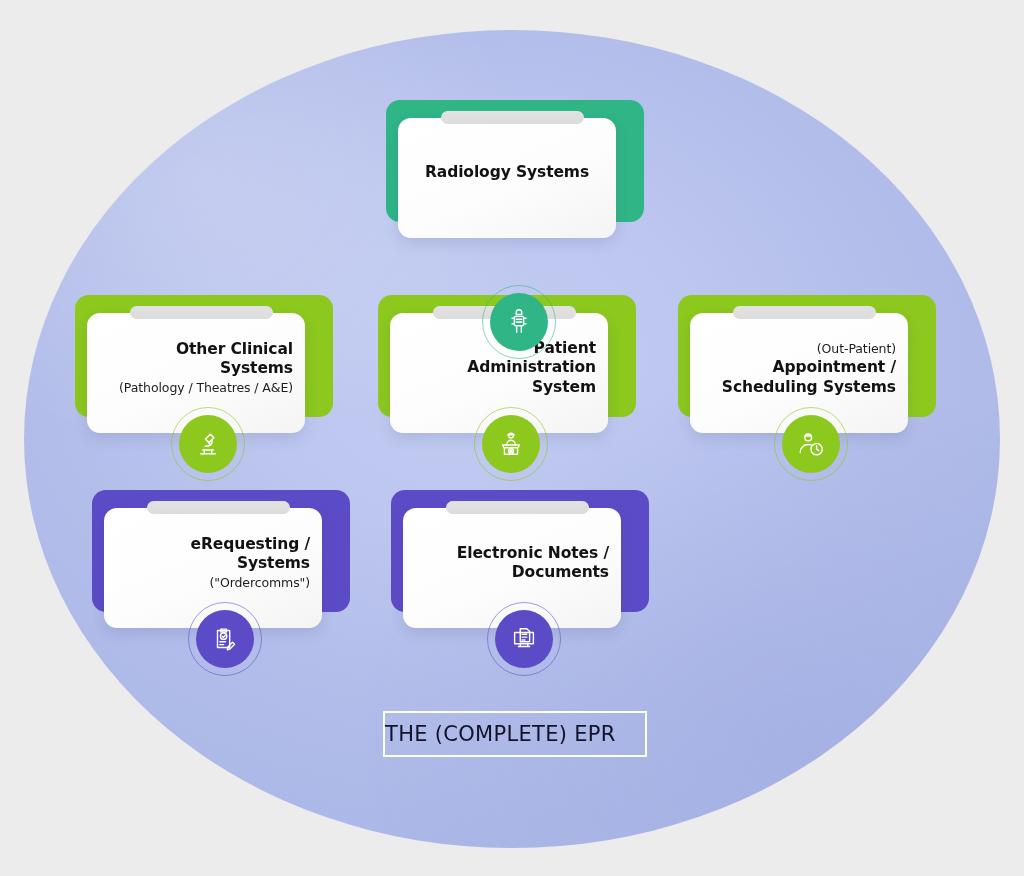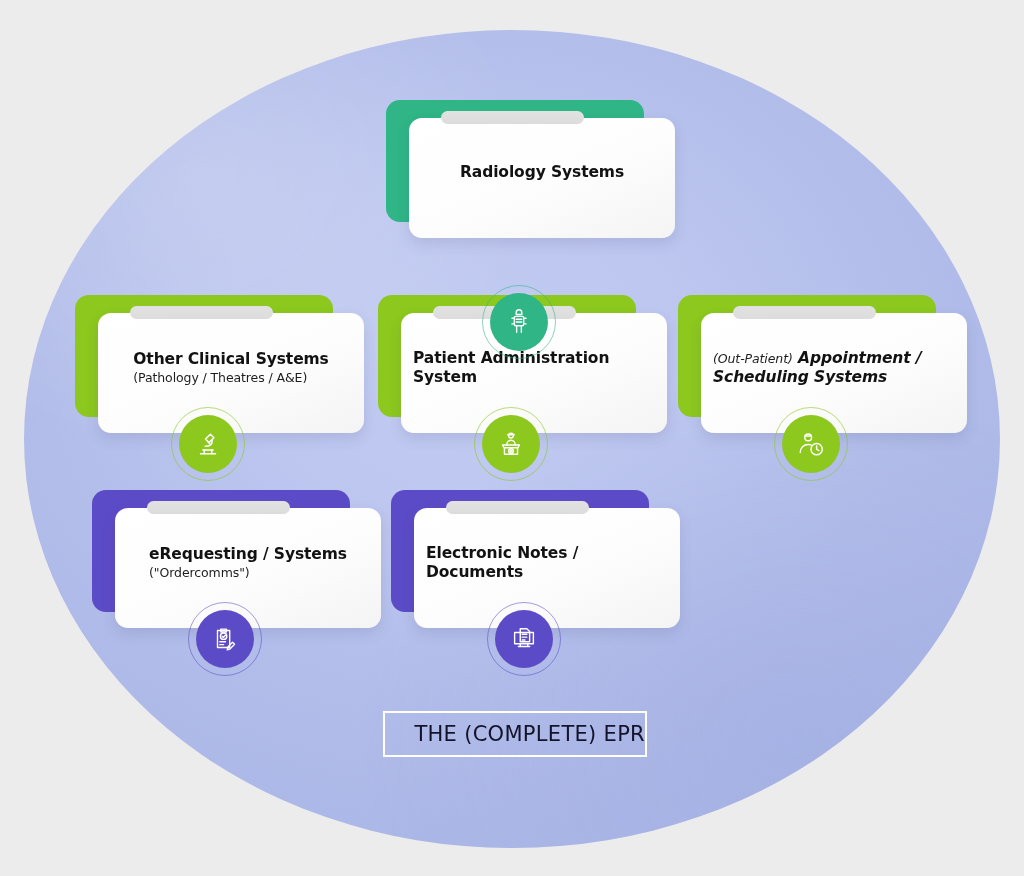"Radiology Systems" .panel { margin-left: 11px -> none; text-align: left -> right; width: 266px -> 218px }
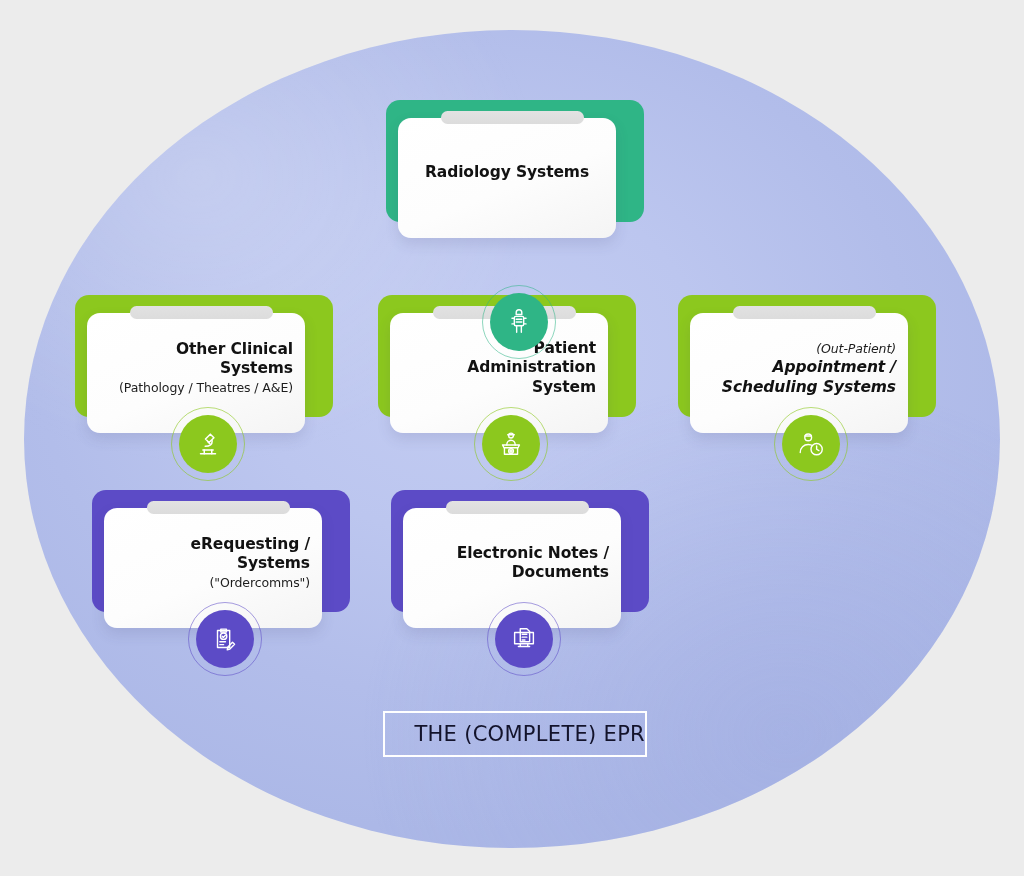"(Out-Patient) Appointment / Scheduling" div.card { font-style: italic -> none }
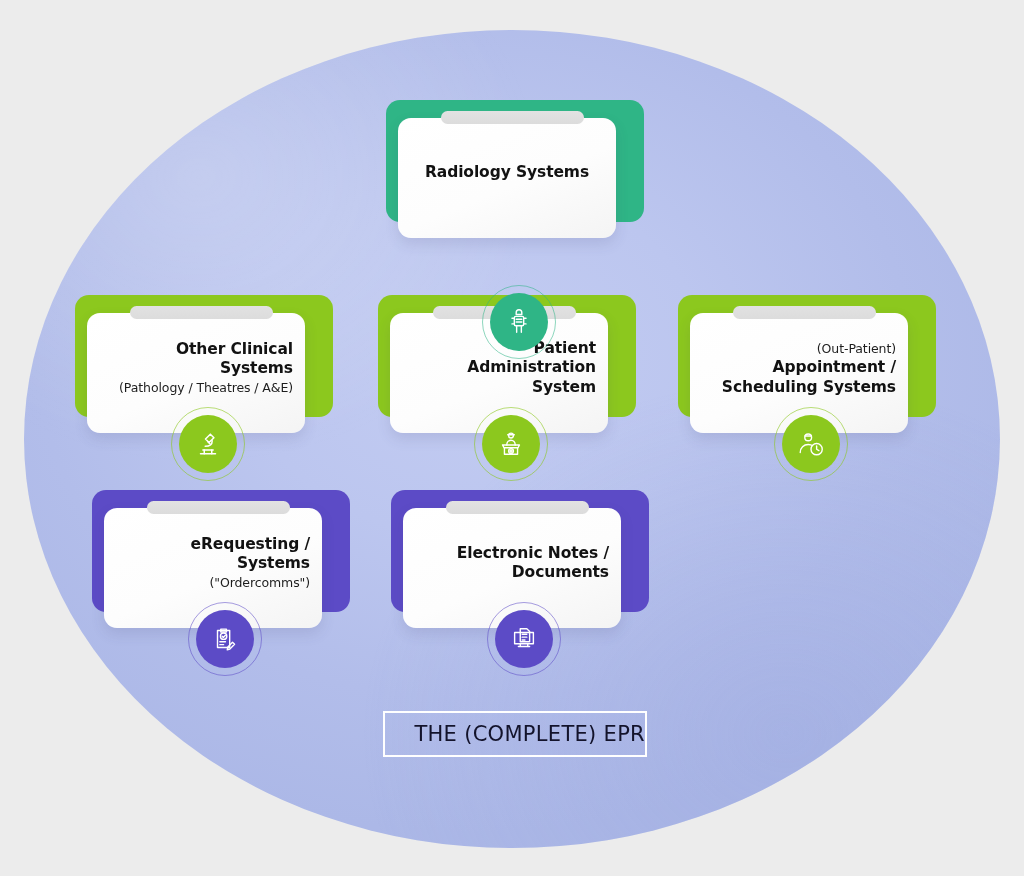"THE (COMPLETE) EPR" .epr-box { justify-content: flex-end -> flex-start }
